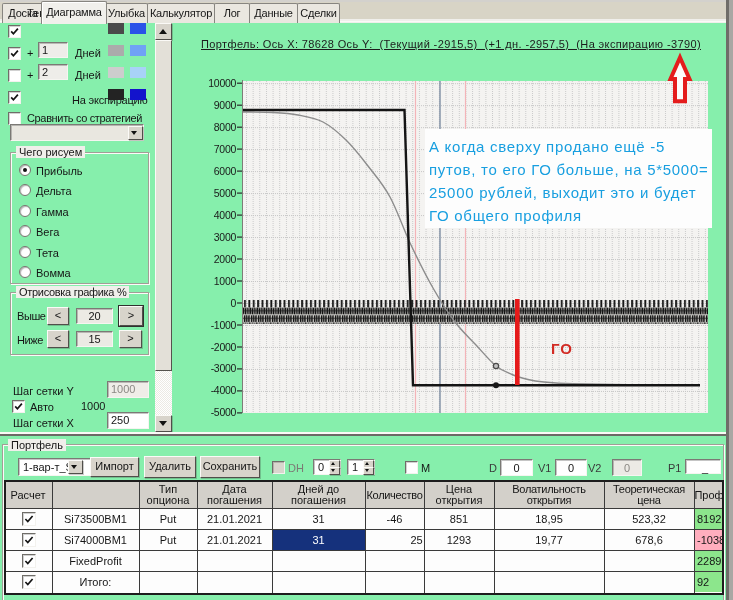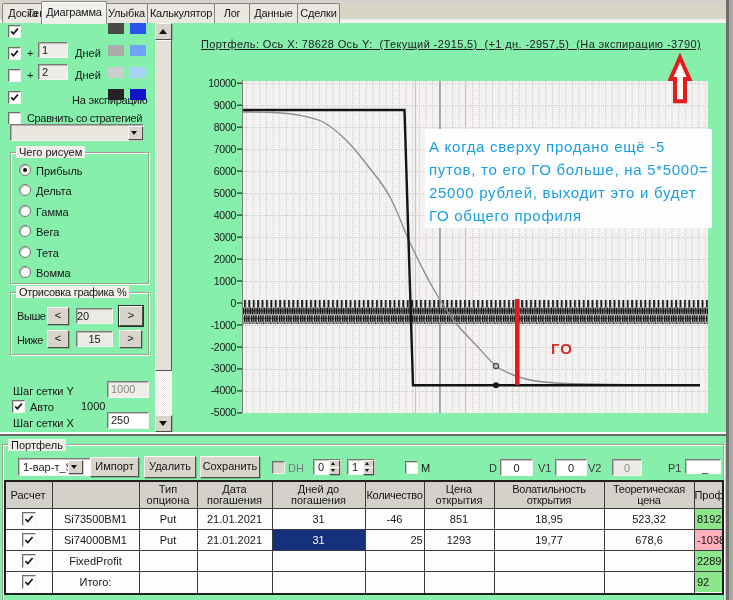"20" div.sunk { text-align: left -> center }
